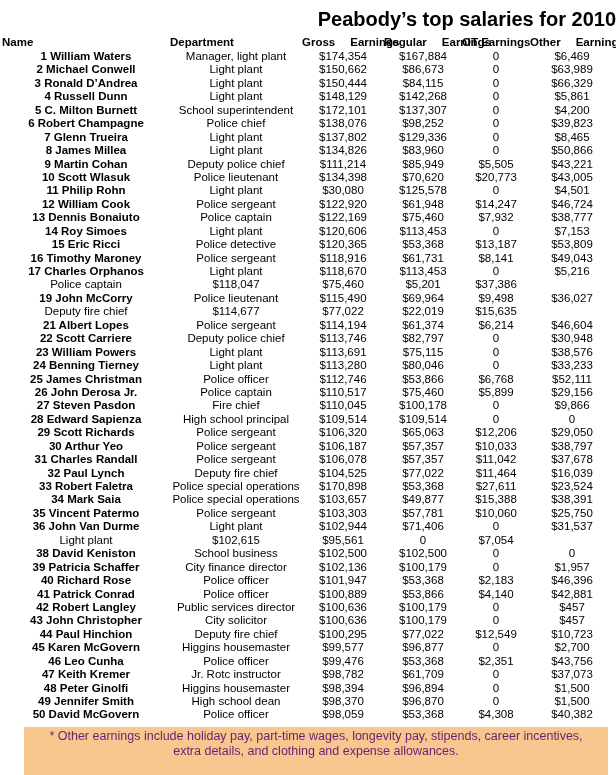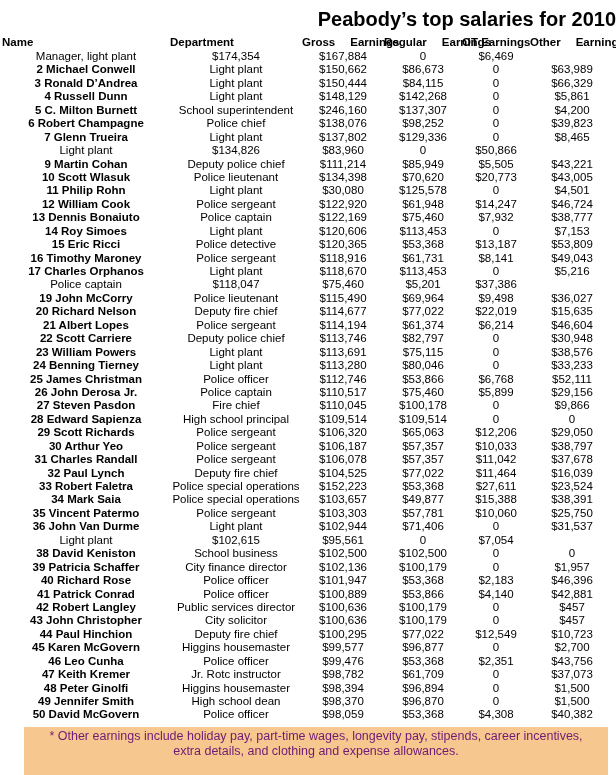"1 William Waters" div.cell { html: none -> <div>1 William Waters</div> }
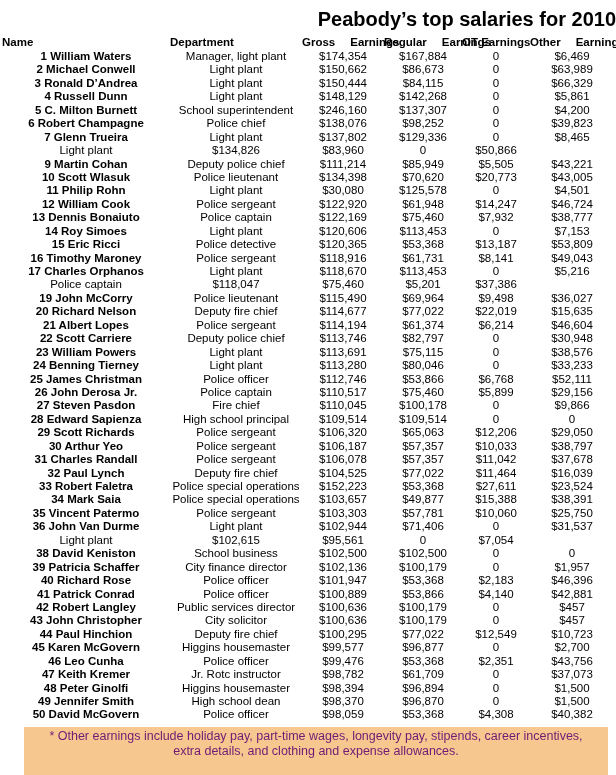"$246,160" div.cell { text: $246,160 -> $172,101 }
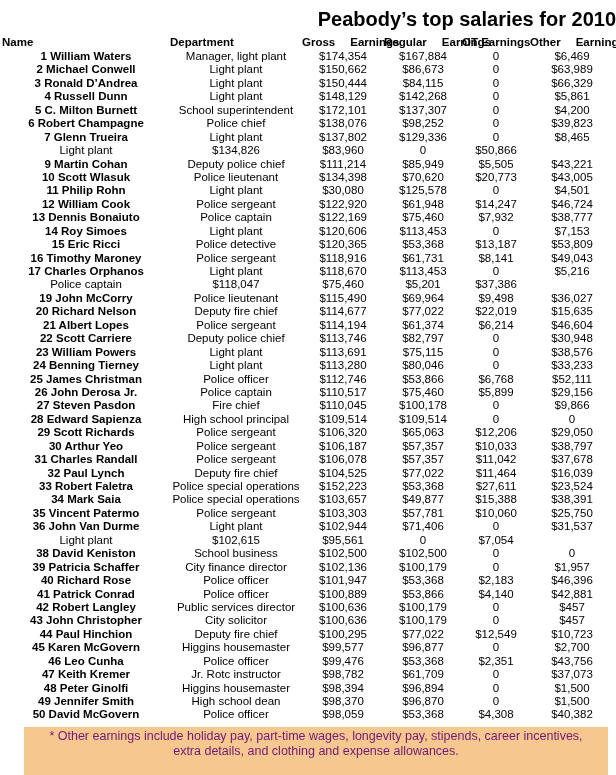"8 James Millea" div.cell { html: none -> <div>8 James Millea</div> }
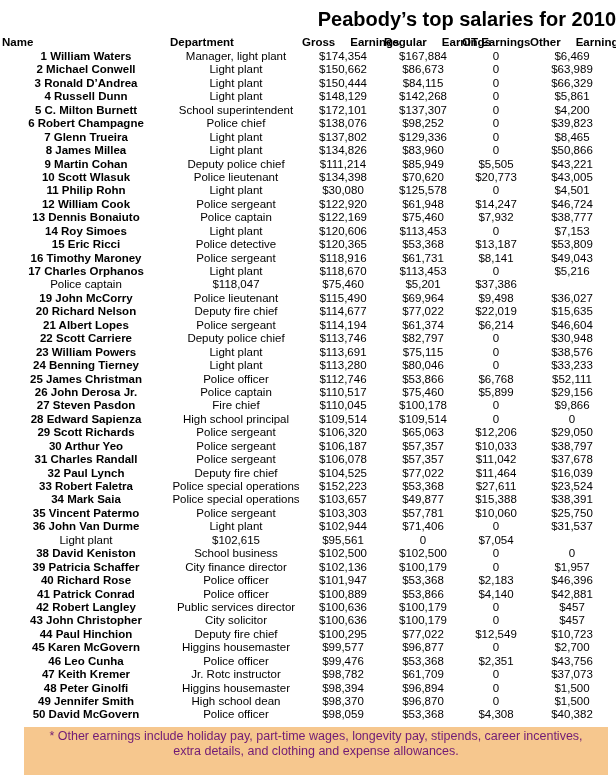"20 Richard Nelson" div.cell { html: <div>20 Richard Nelson</div> -> none }
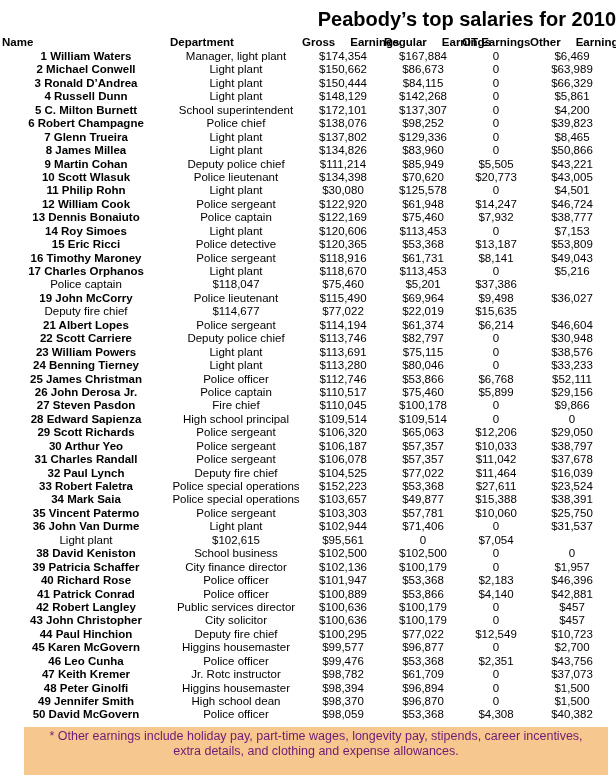"$152,223" div.cell { text: $152,223 -> $170,898 }
